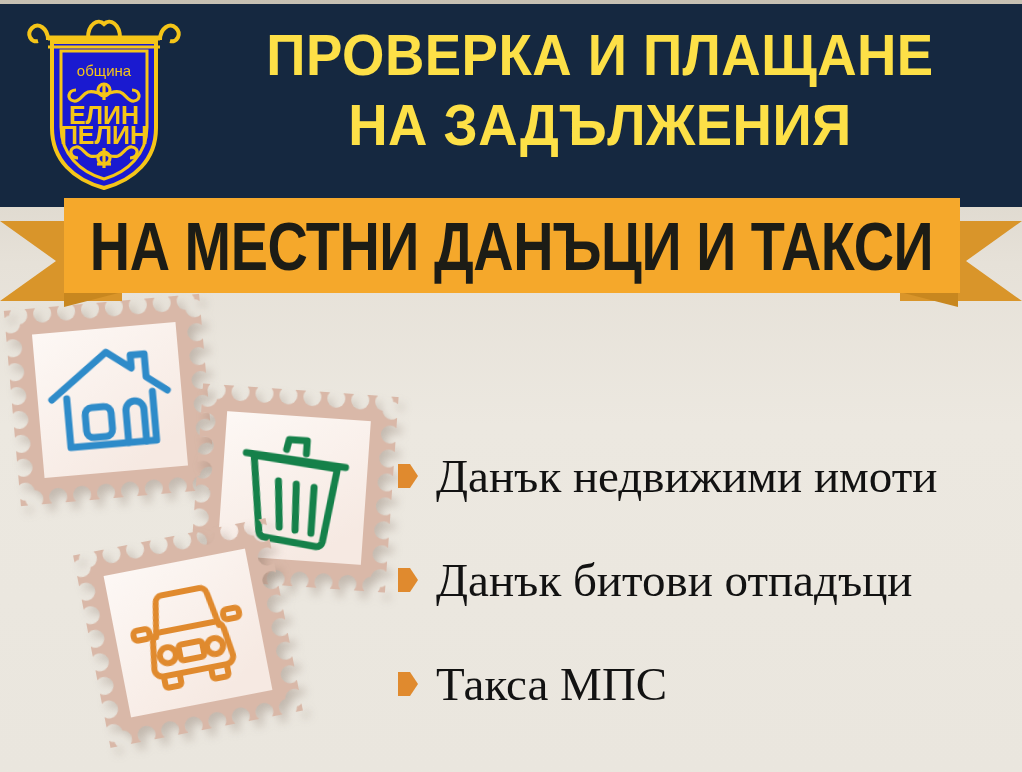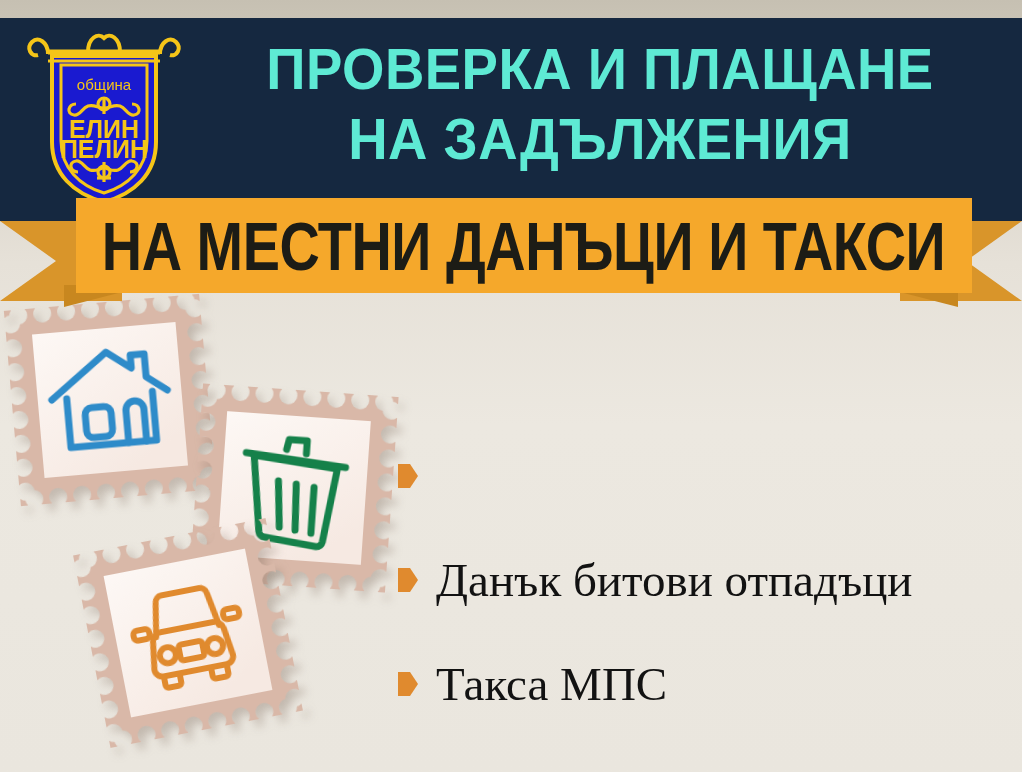"община" .header { top: 18px -> 4px }
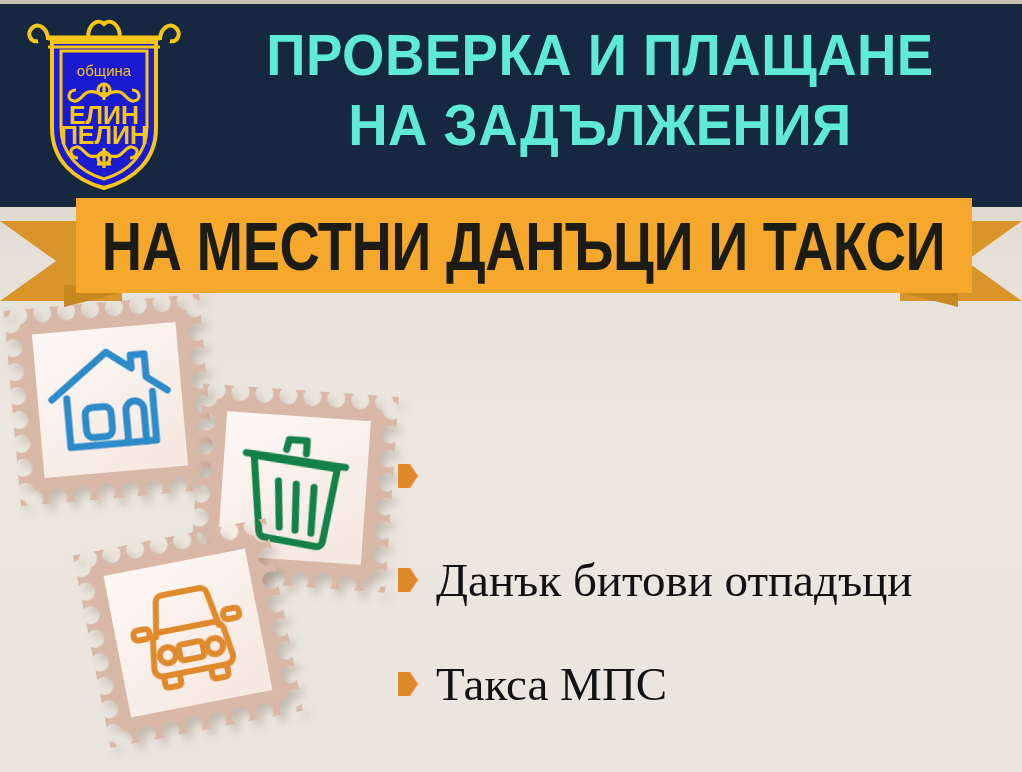"ПРОВЕРКА И ПЛАЩАНЕ" .title-block { color: #5eead4 -> #fde047 }
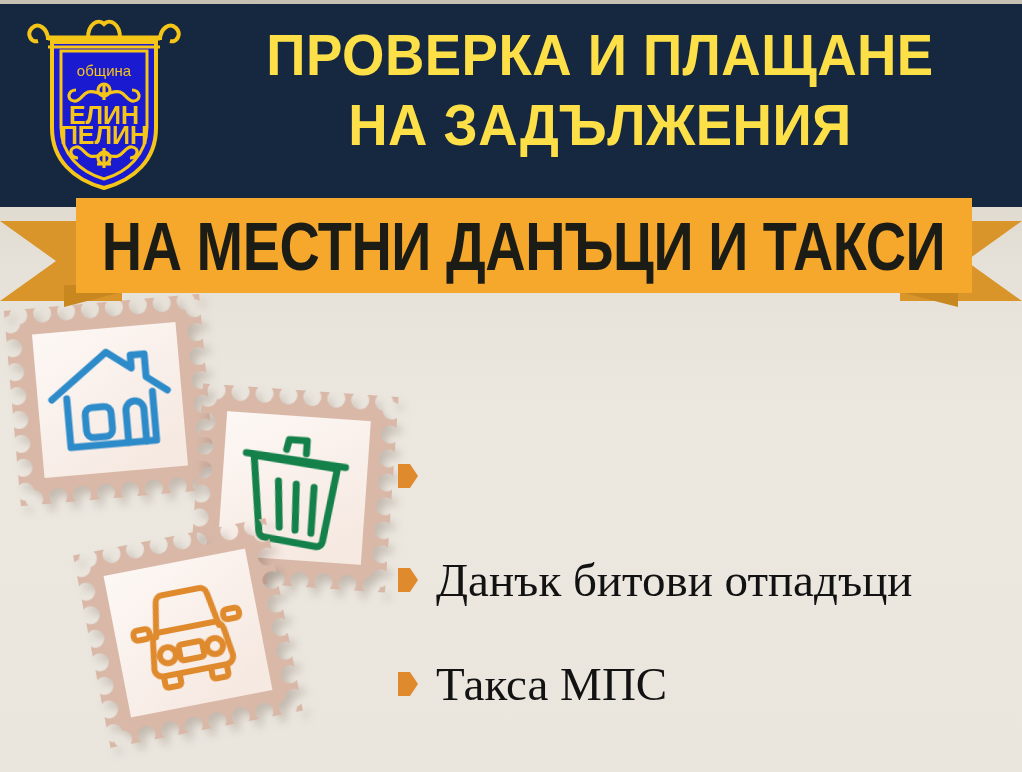"НА МЕСТНИ ДАНЪЦИ И ТАКСИ" .ribbon-main { left: 76px -> 64px }
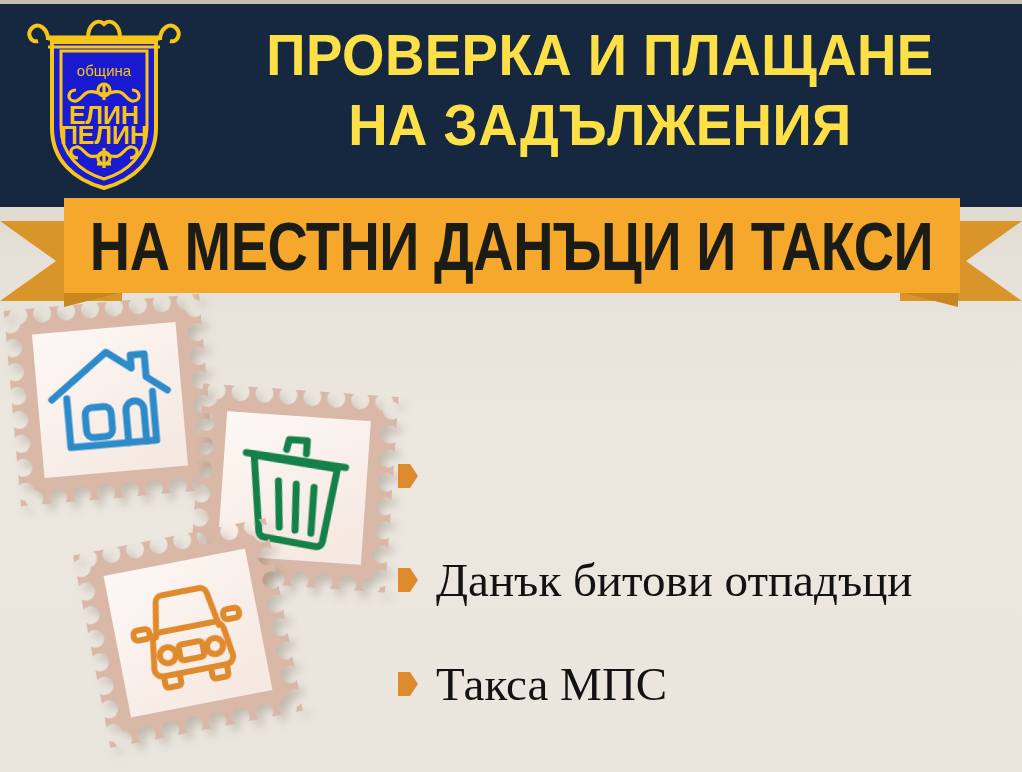"Данък недвижими имоти" span.bullet-label { html: none -> <span>Данък недвижими имоти</span> }
